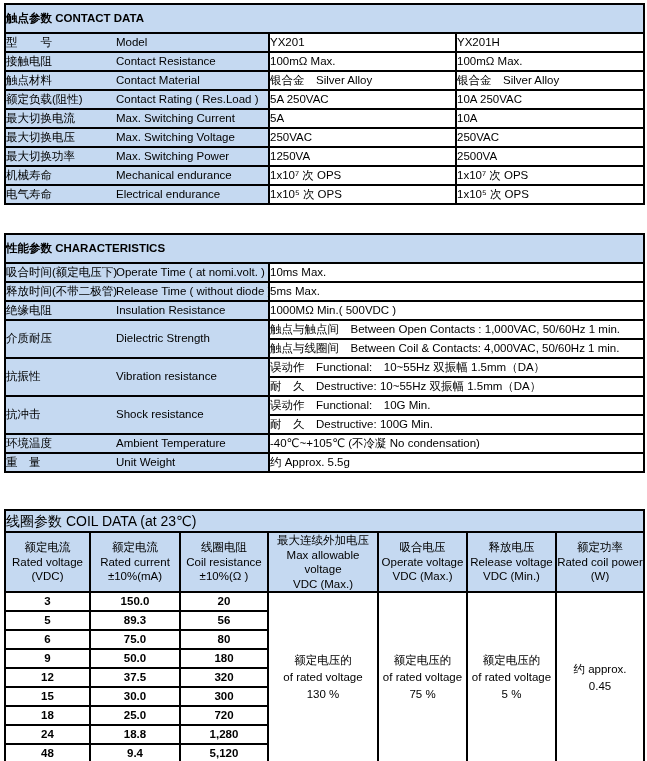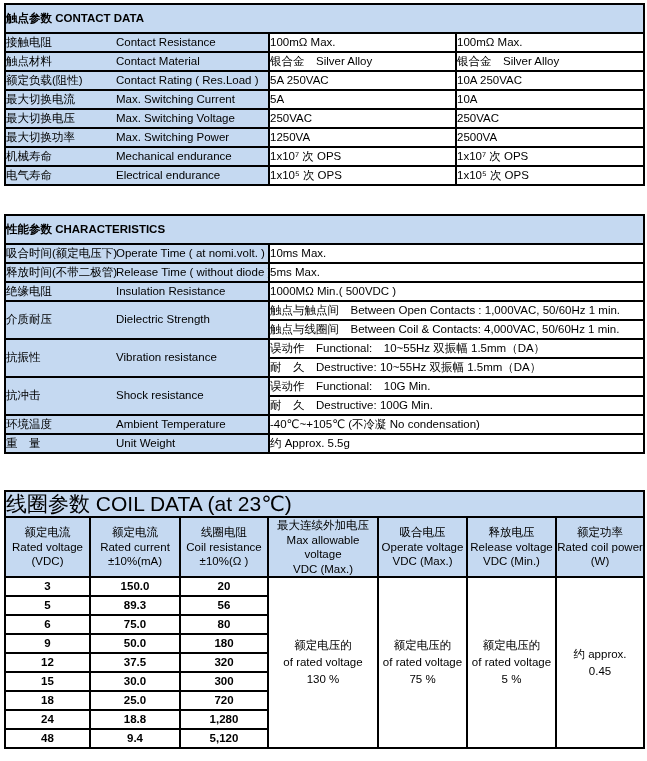"型 号 Model" tr.data-row { html: none -> <tr> <td><span>型 号</span><span>Model</span></td> <td>YX201</td> <td>YX201H</td> </tr> }
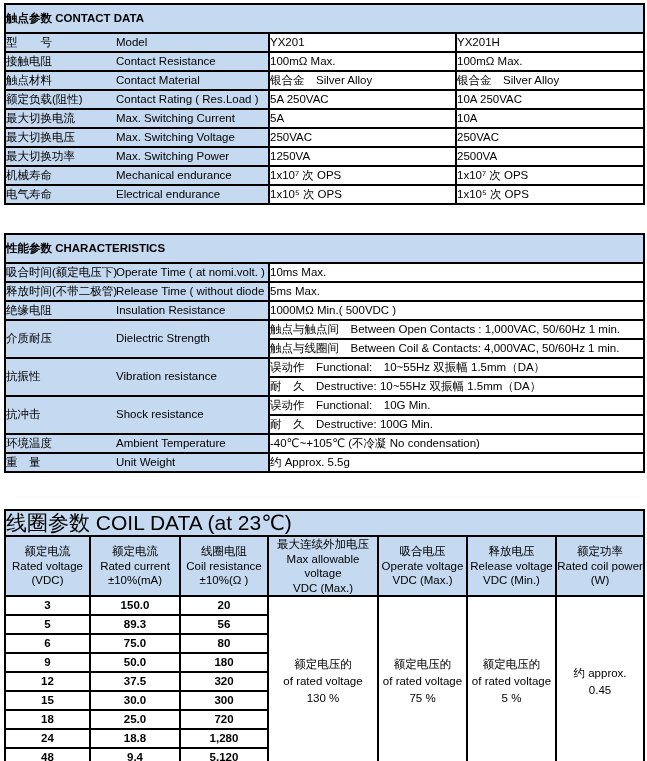"线圈参数 COIL DATA (at 23℃)" #coil-table .title-cell { font-size: 21px -> 14px }
